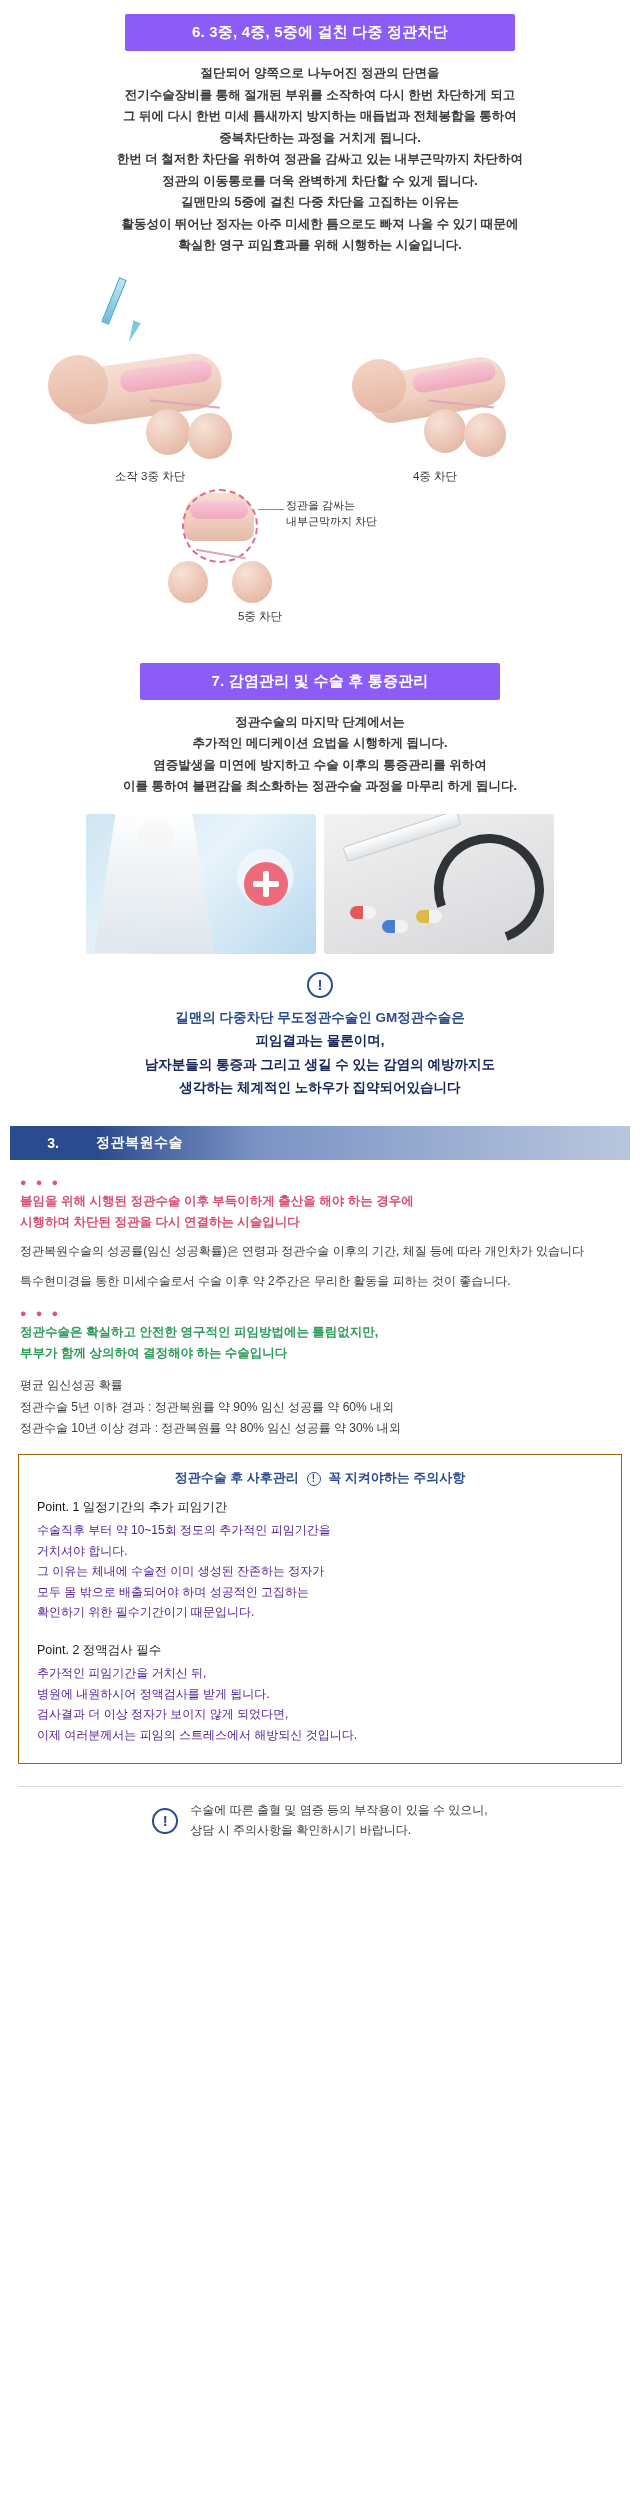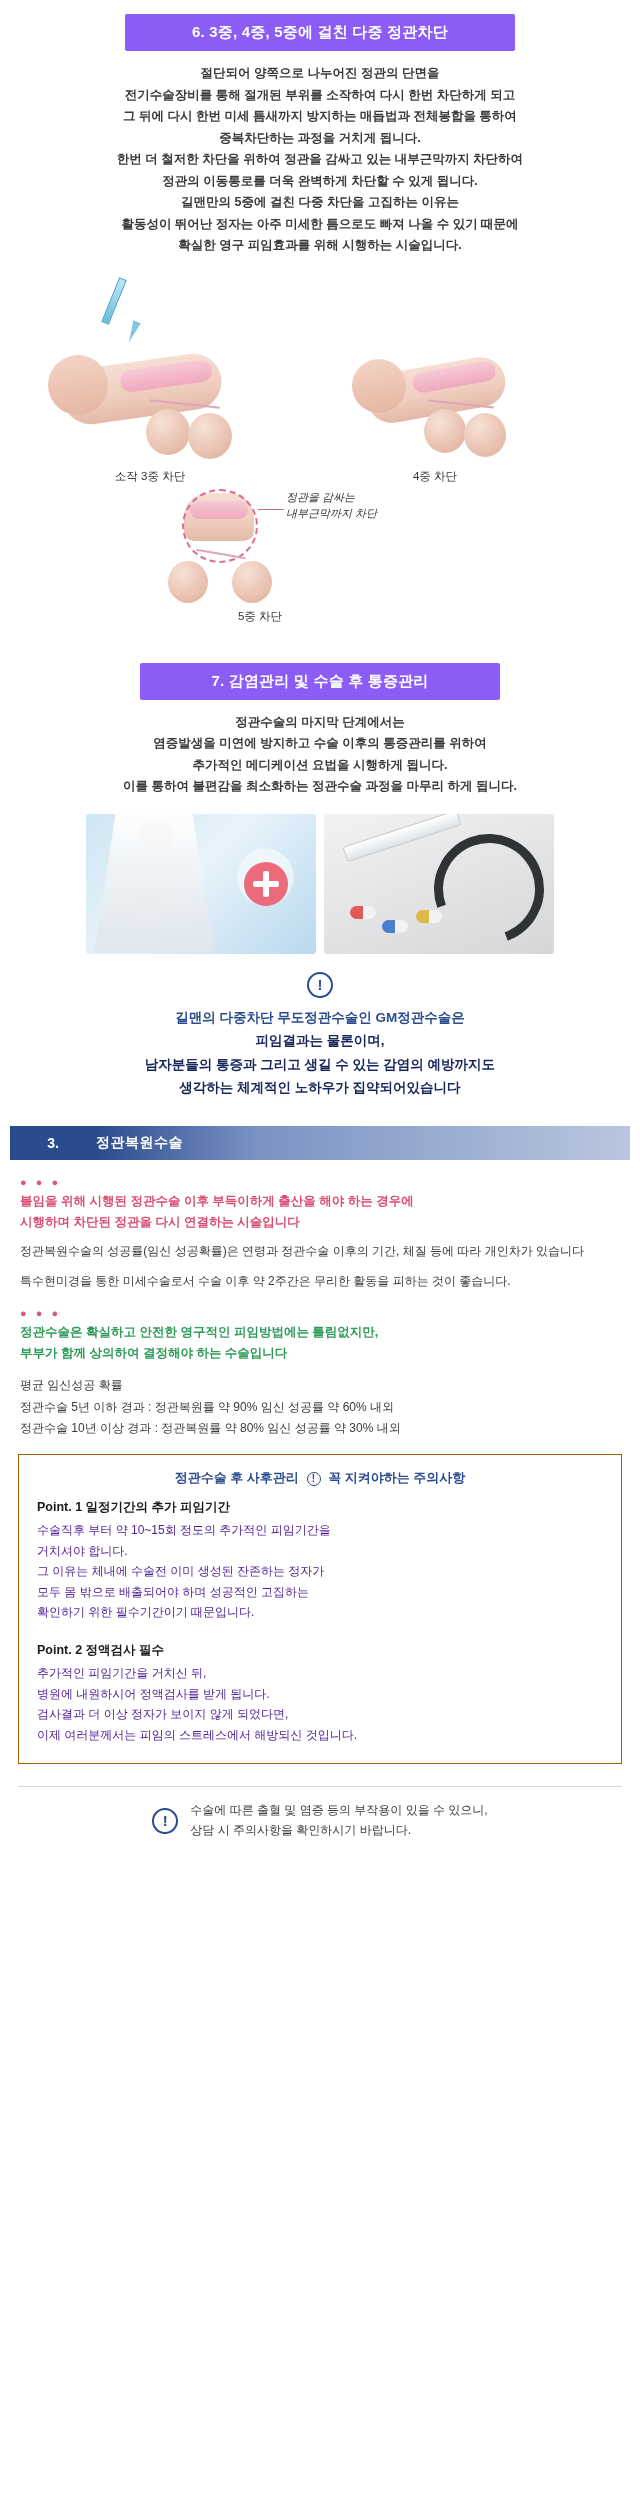"정관을 감싸는" div.anno { font-style: italic -> none; top: 220px -> 228px }
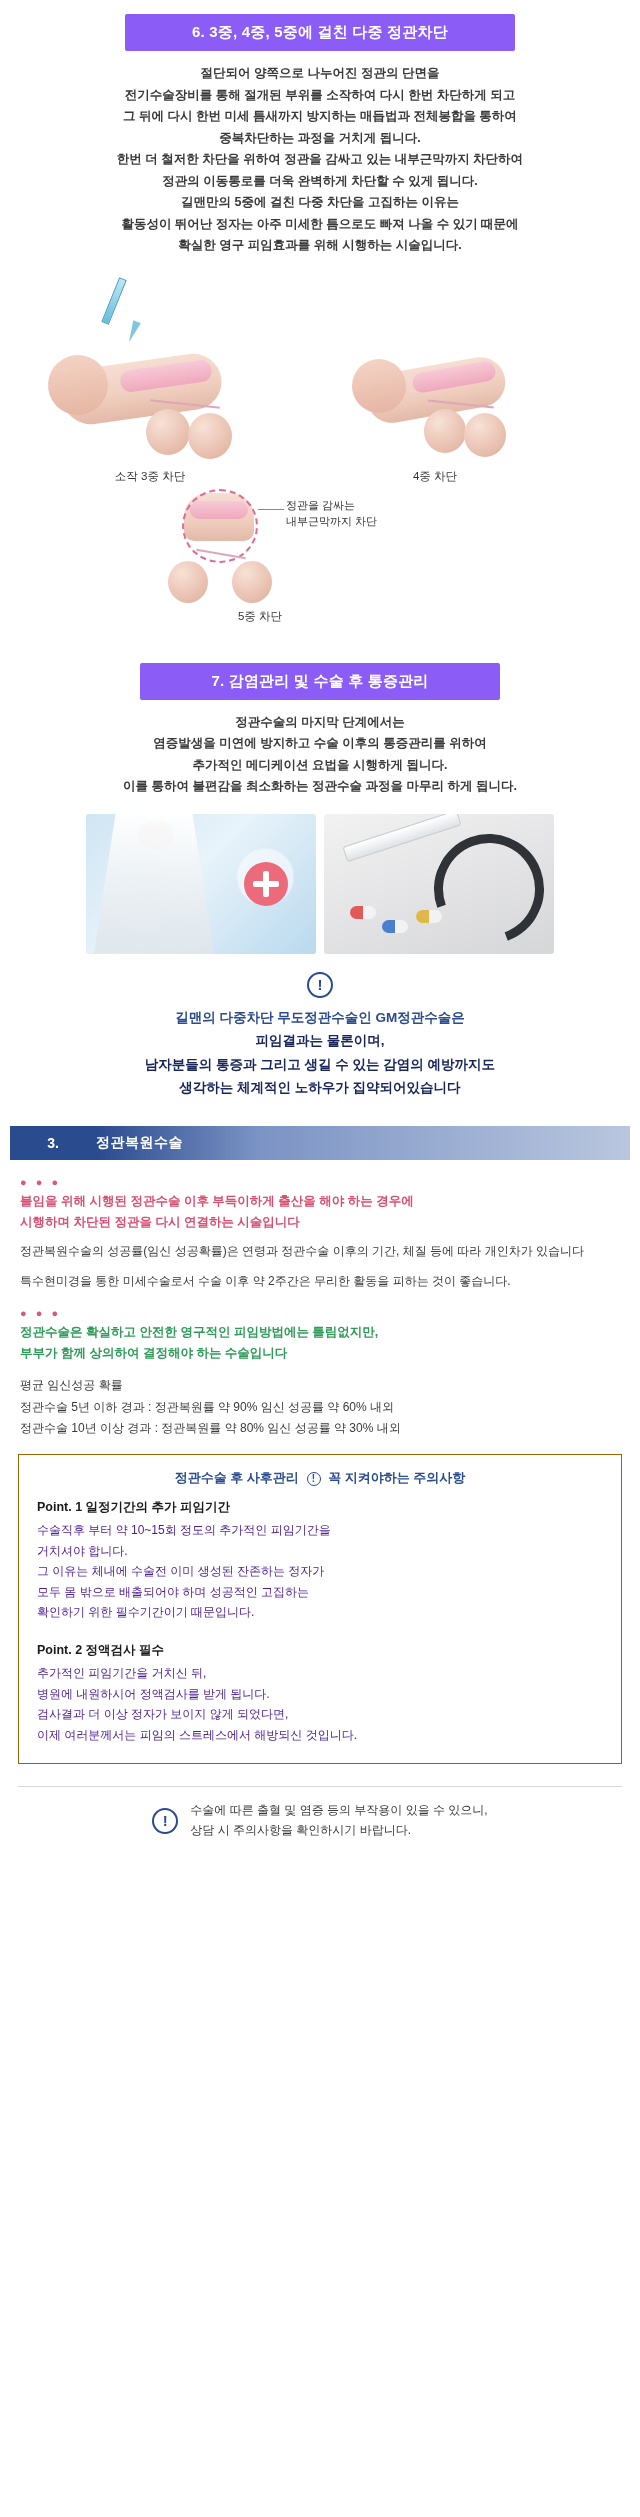"염증발생을 미연에 방지하고 수술 이후의" p { order: before "추가적인 메디케이션 요법을 시행하게 됩니다." -> after "추가적인 메디케이션 요법을 시행하게 됩니다." }
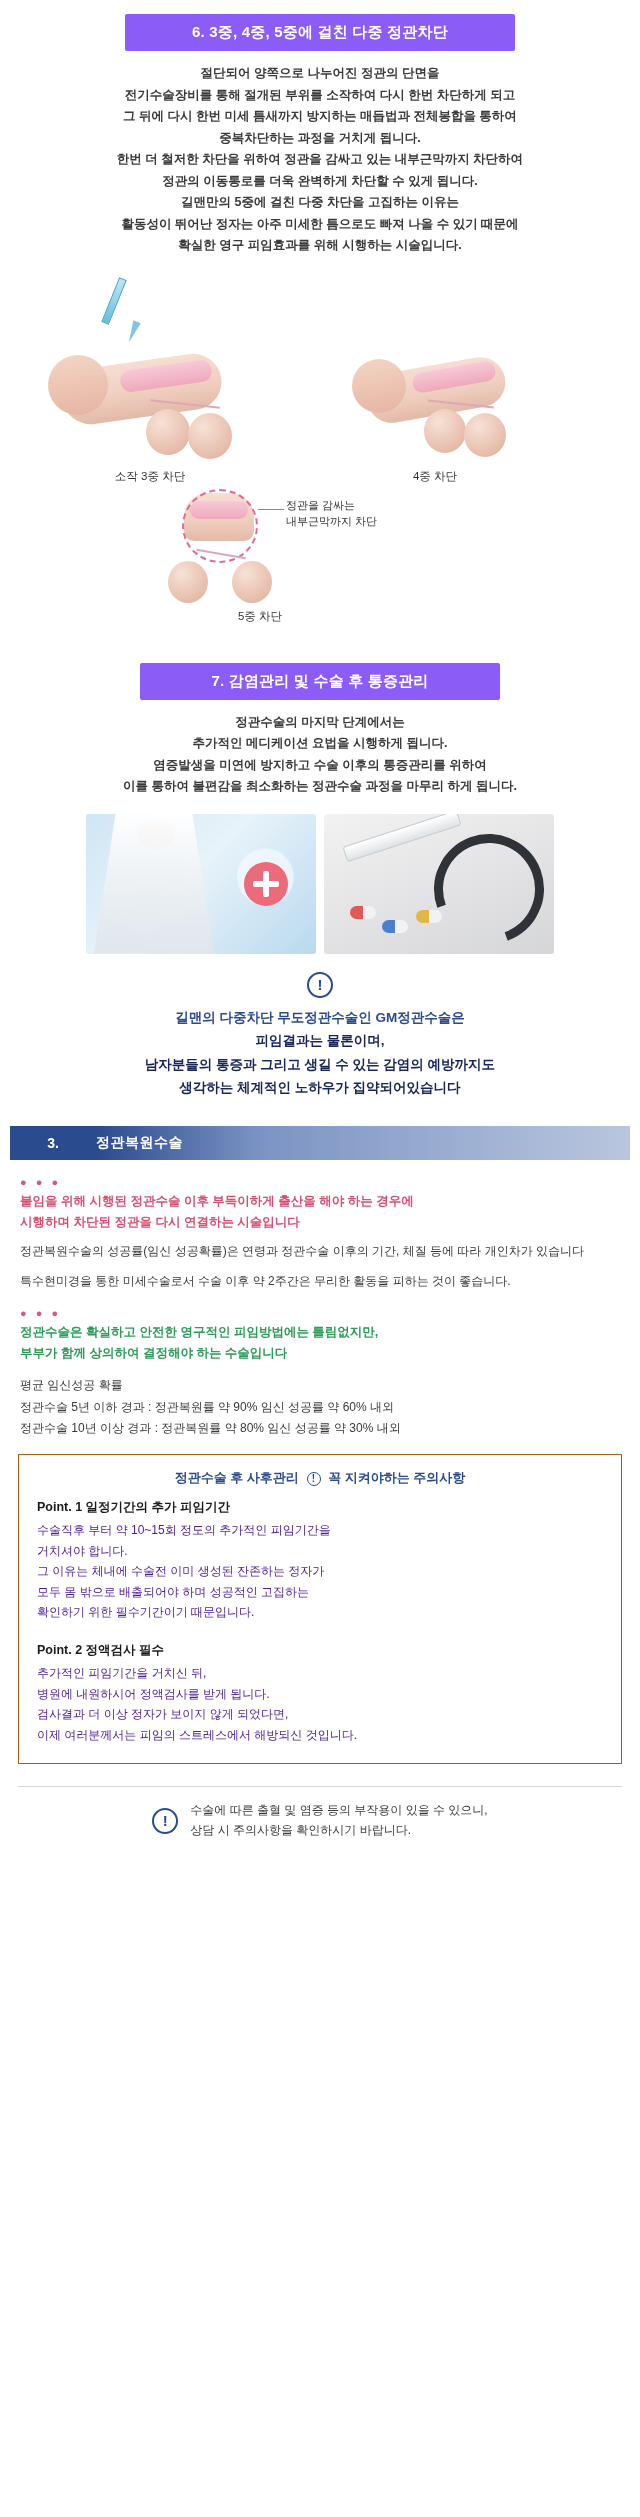"Point. 1 일정기간의 추가 피임기간" .point-h { font-weight: bold -> normal }
